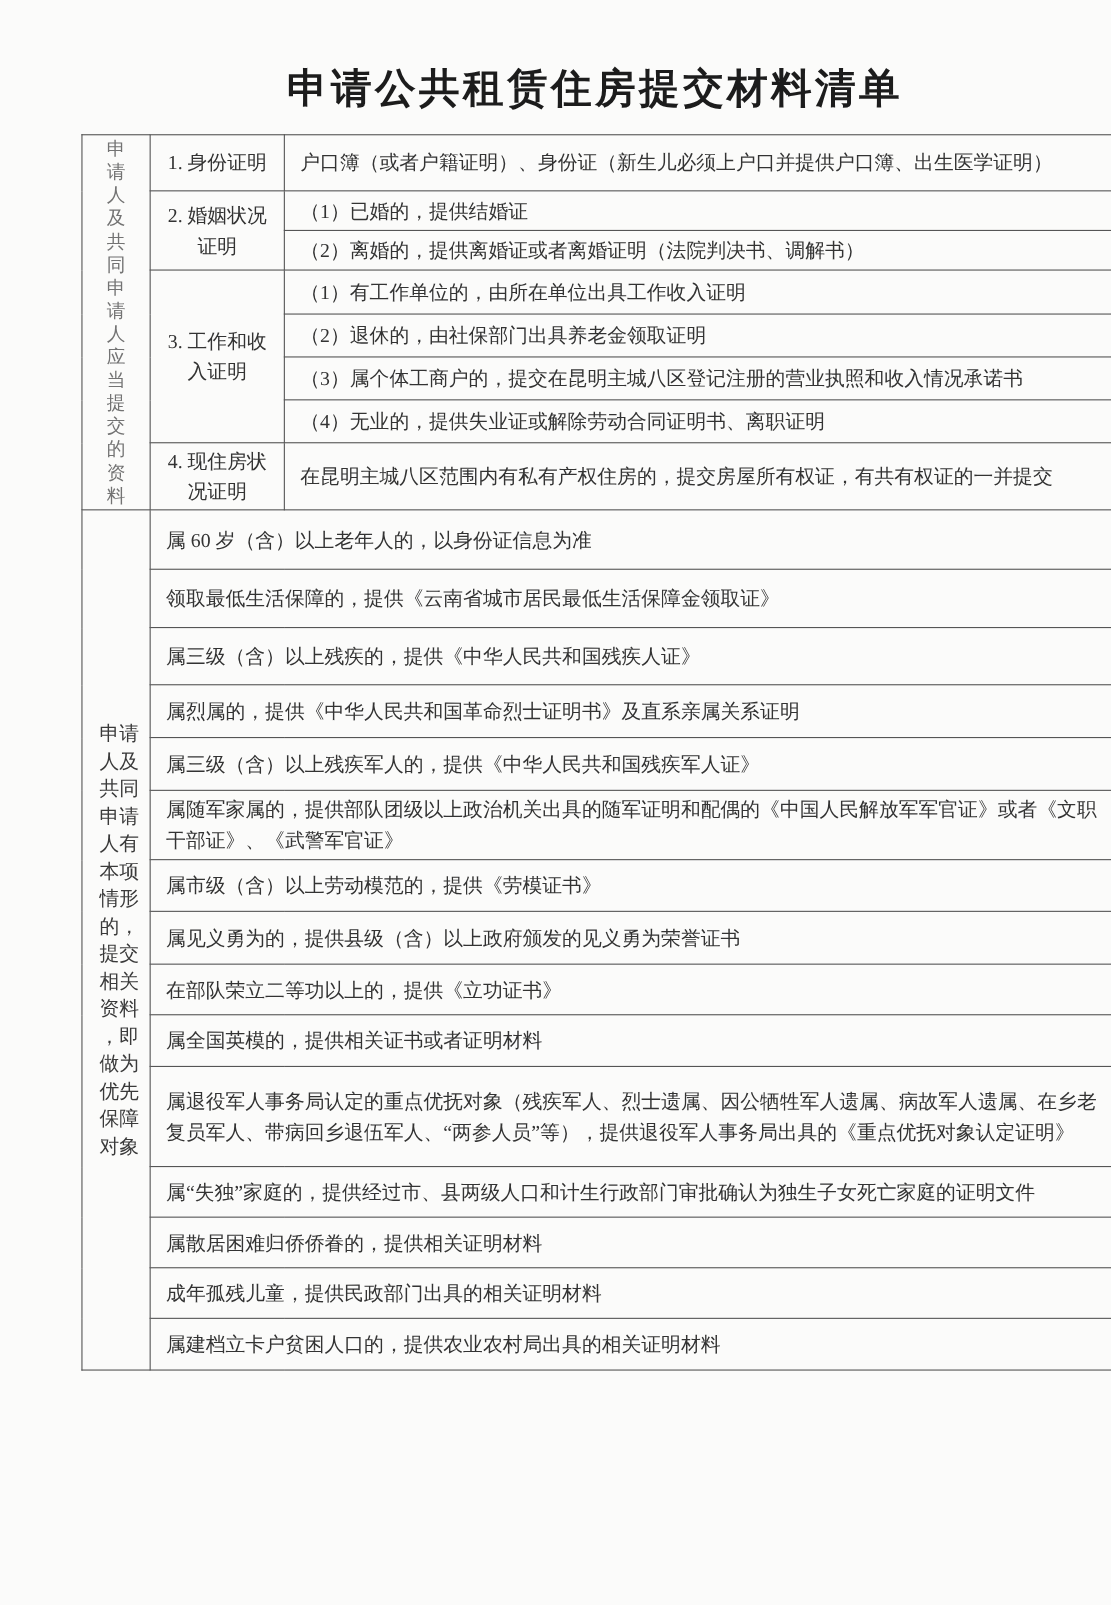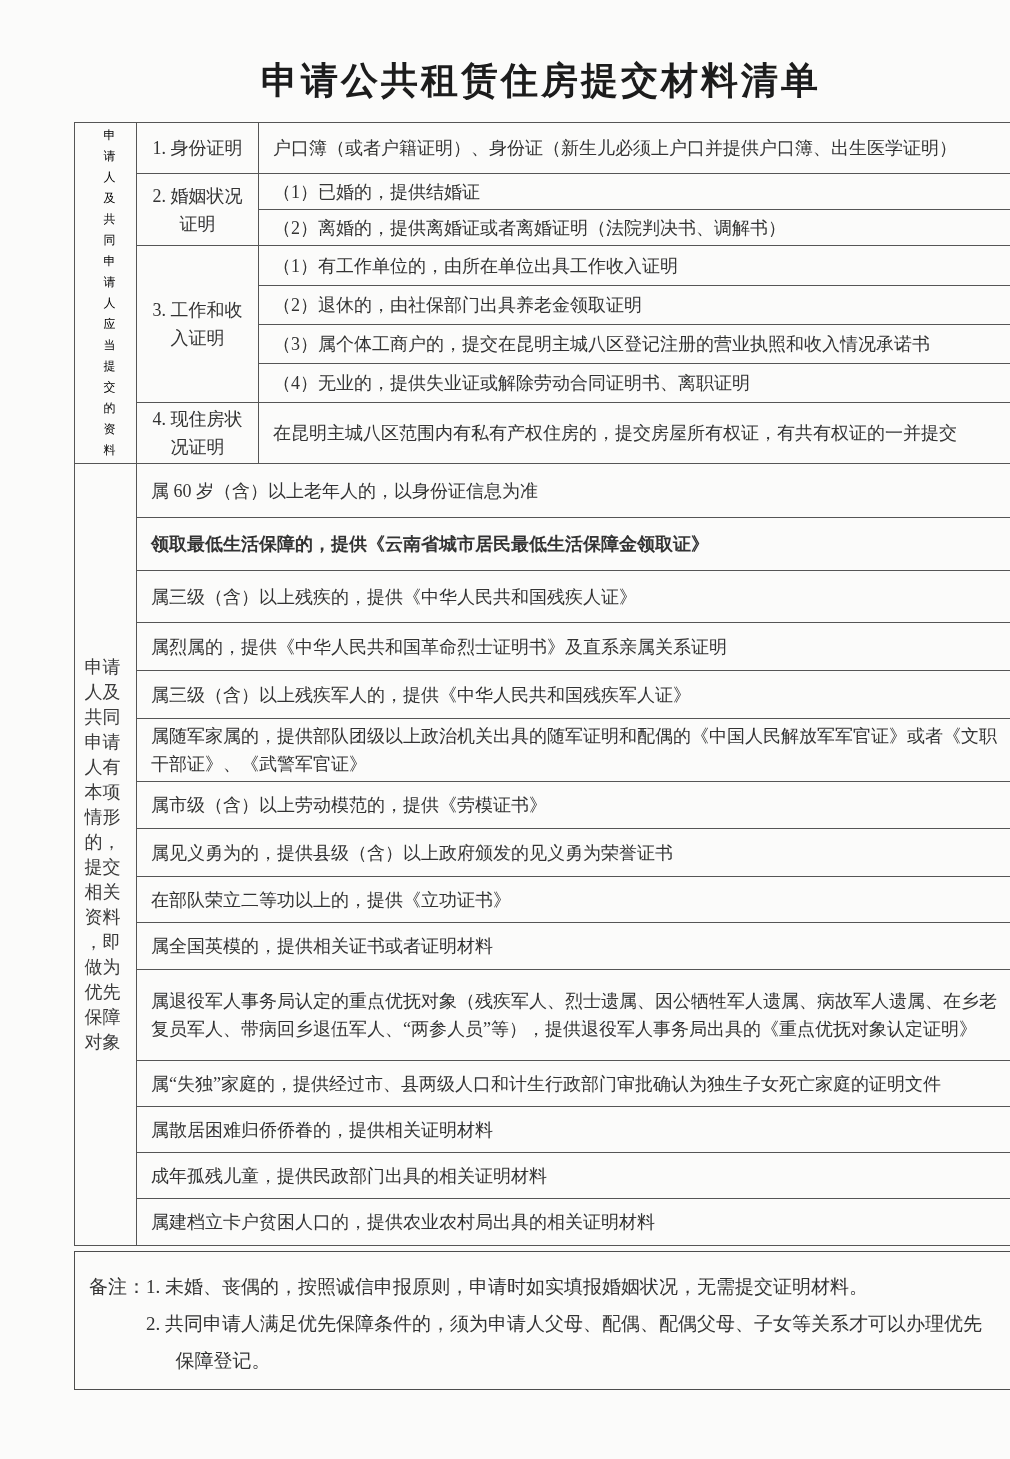"申请人及共同申请人应当提交的资料" .vtext-narrow { color: #000000 -> #737373; font-size: 12px -> 17px; text-align: right -> center }
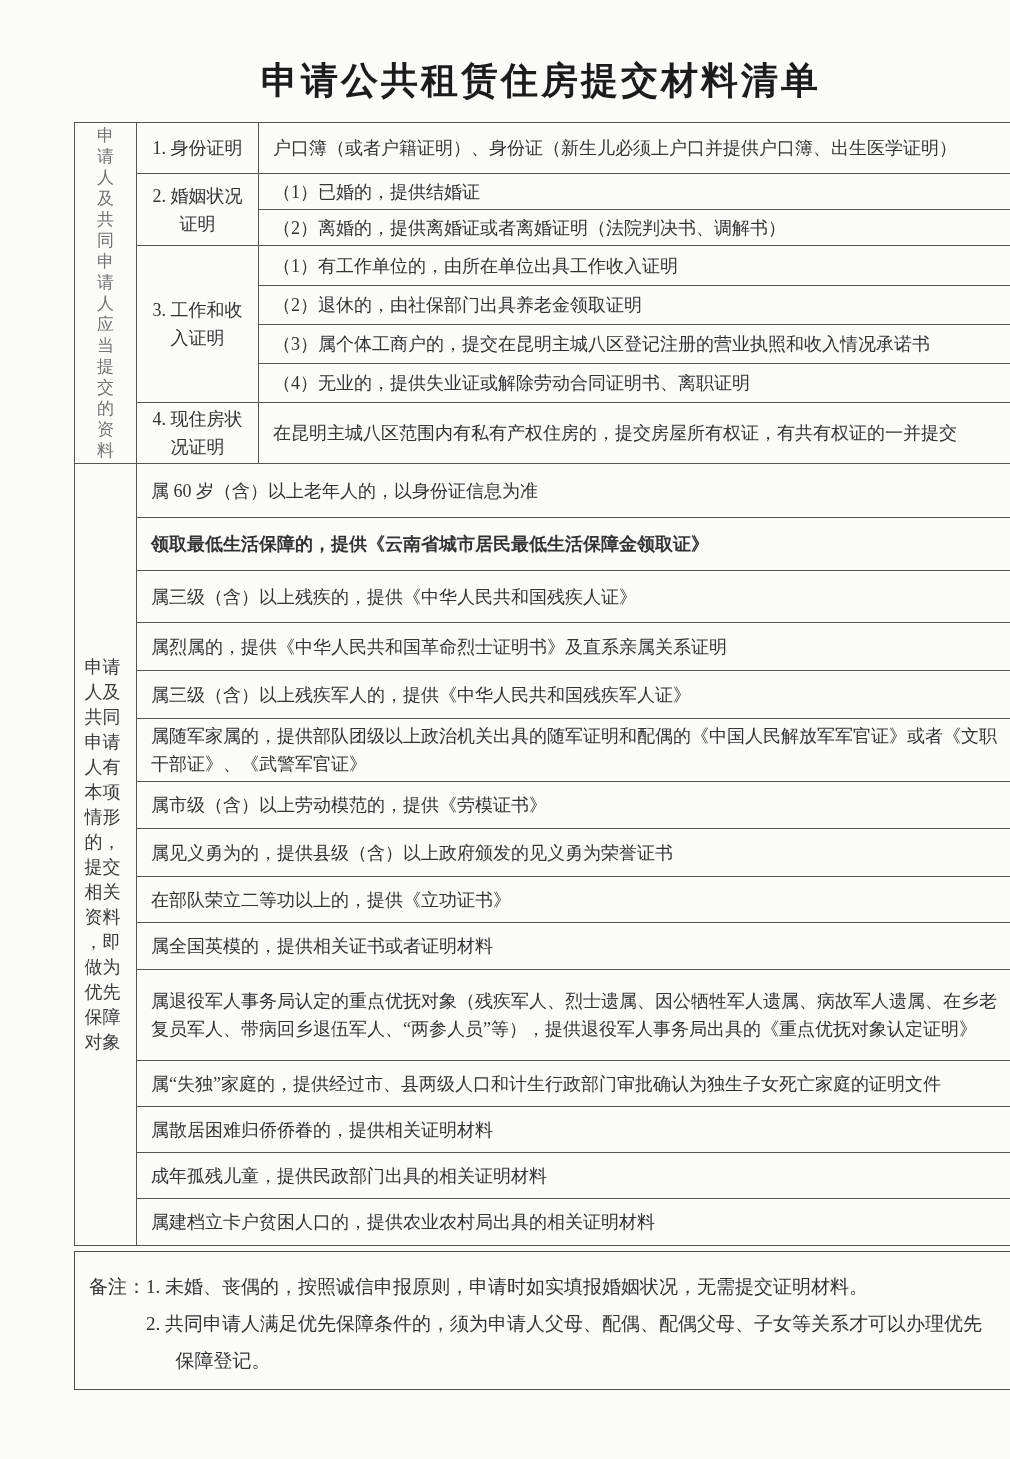"领取最低生活保障的，提供《云南省城市居民最低生活保障金领取证》" tr { font-weight: bold -> none }
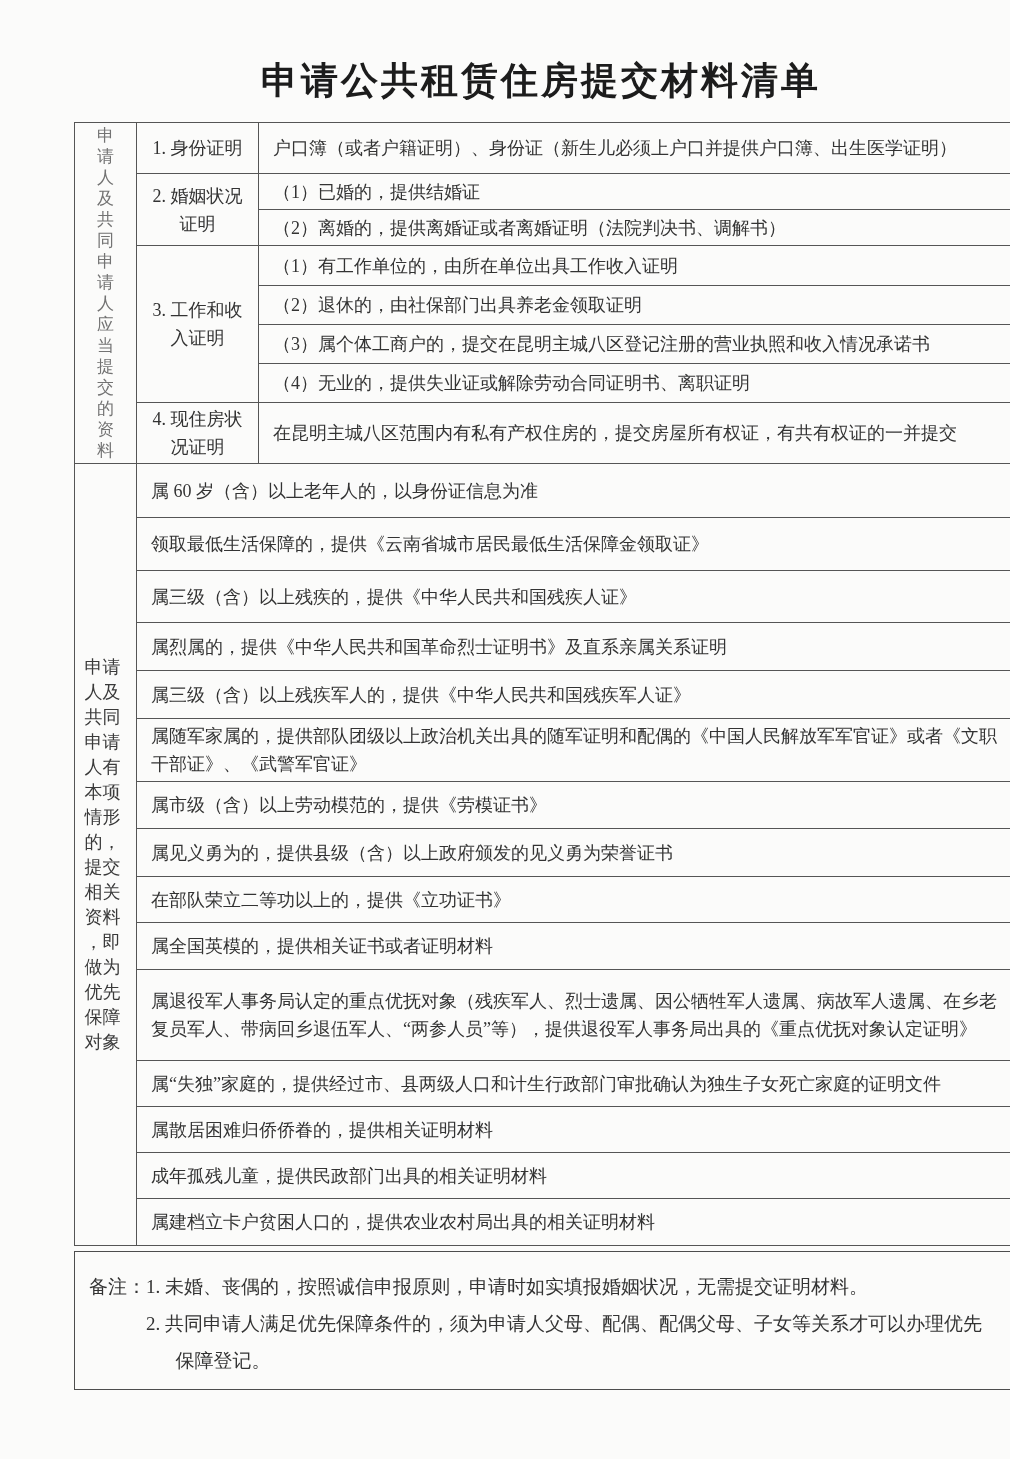"申请人及共同申请人有本项情形的，提交相关资料，即做为优先保障对象" .vtext-wide { text-align: left -> right }
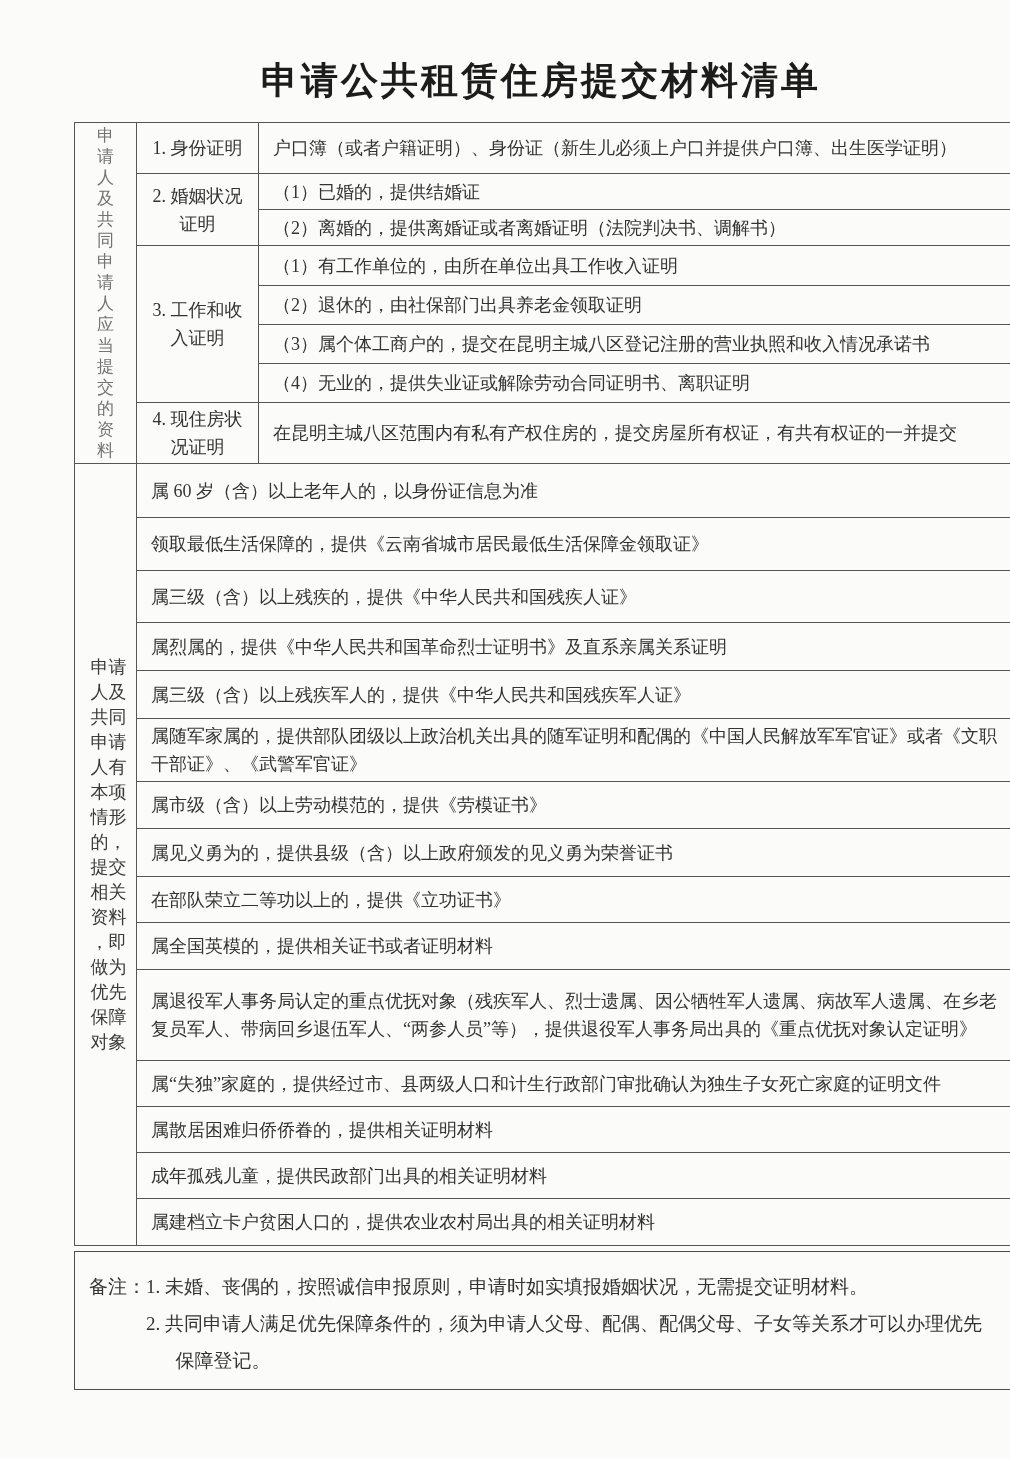"备注：" div.notes { html: <div> <span>备注：</span> <div> <div>1. 未婚、丧偶的，按照诚信申报原则，申请时如实填报婚姻状况，无需提交证明材料。</div> <div>2. 共同申请人满足优先保障条件的，须为申请人父母、配偶、配偶父母、子女等关系才可以办理优先保障登记。</div> </div> </div> -> none }
